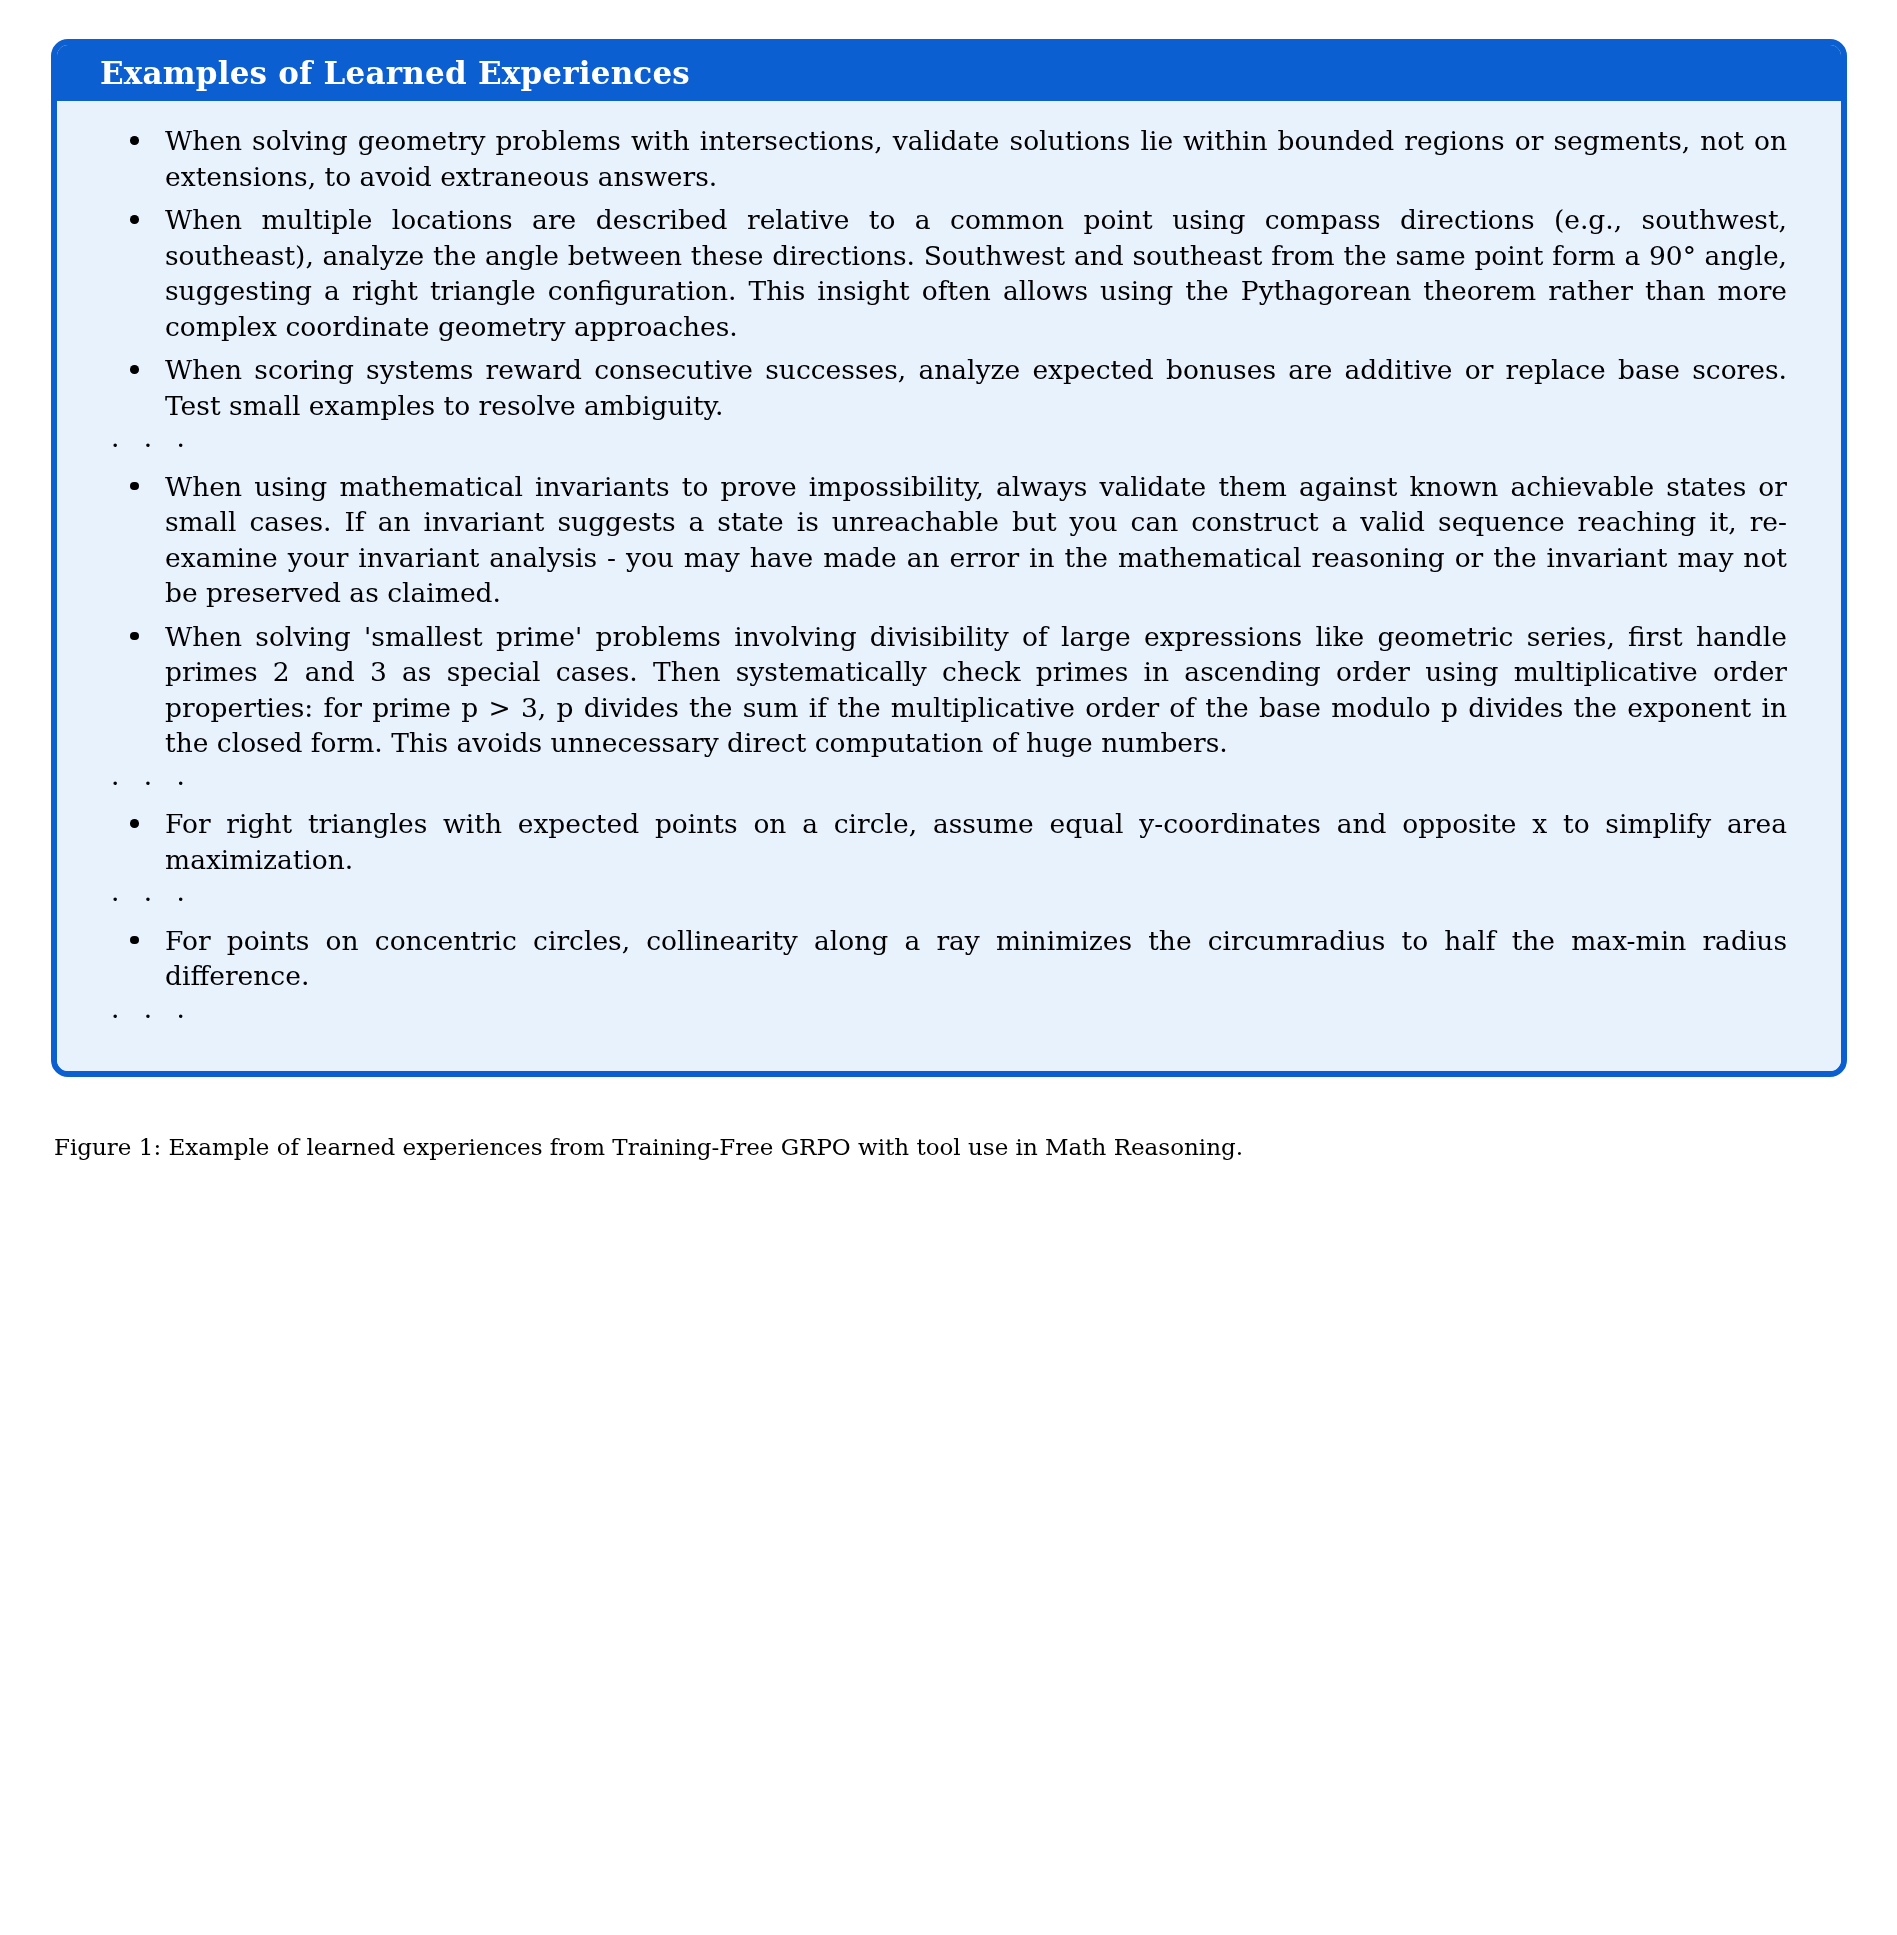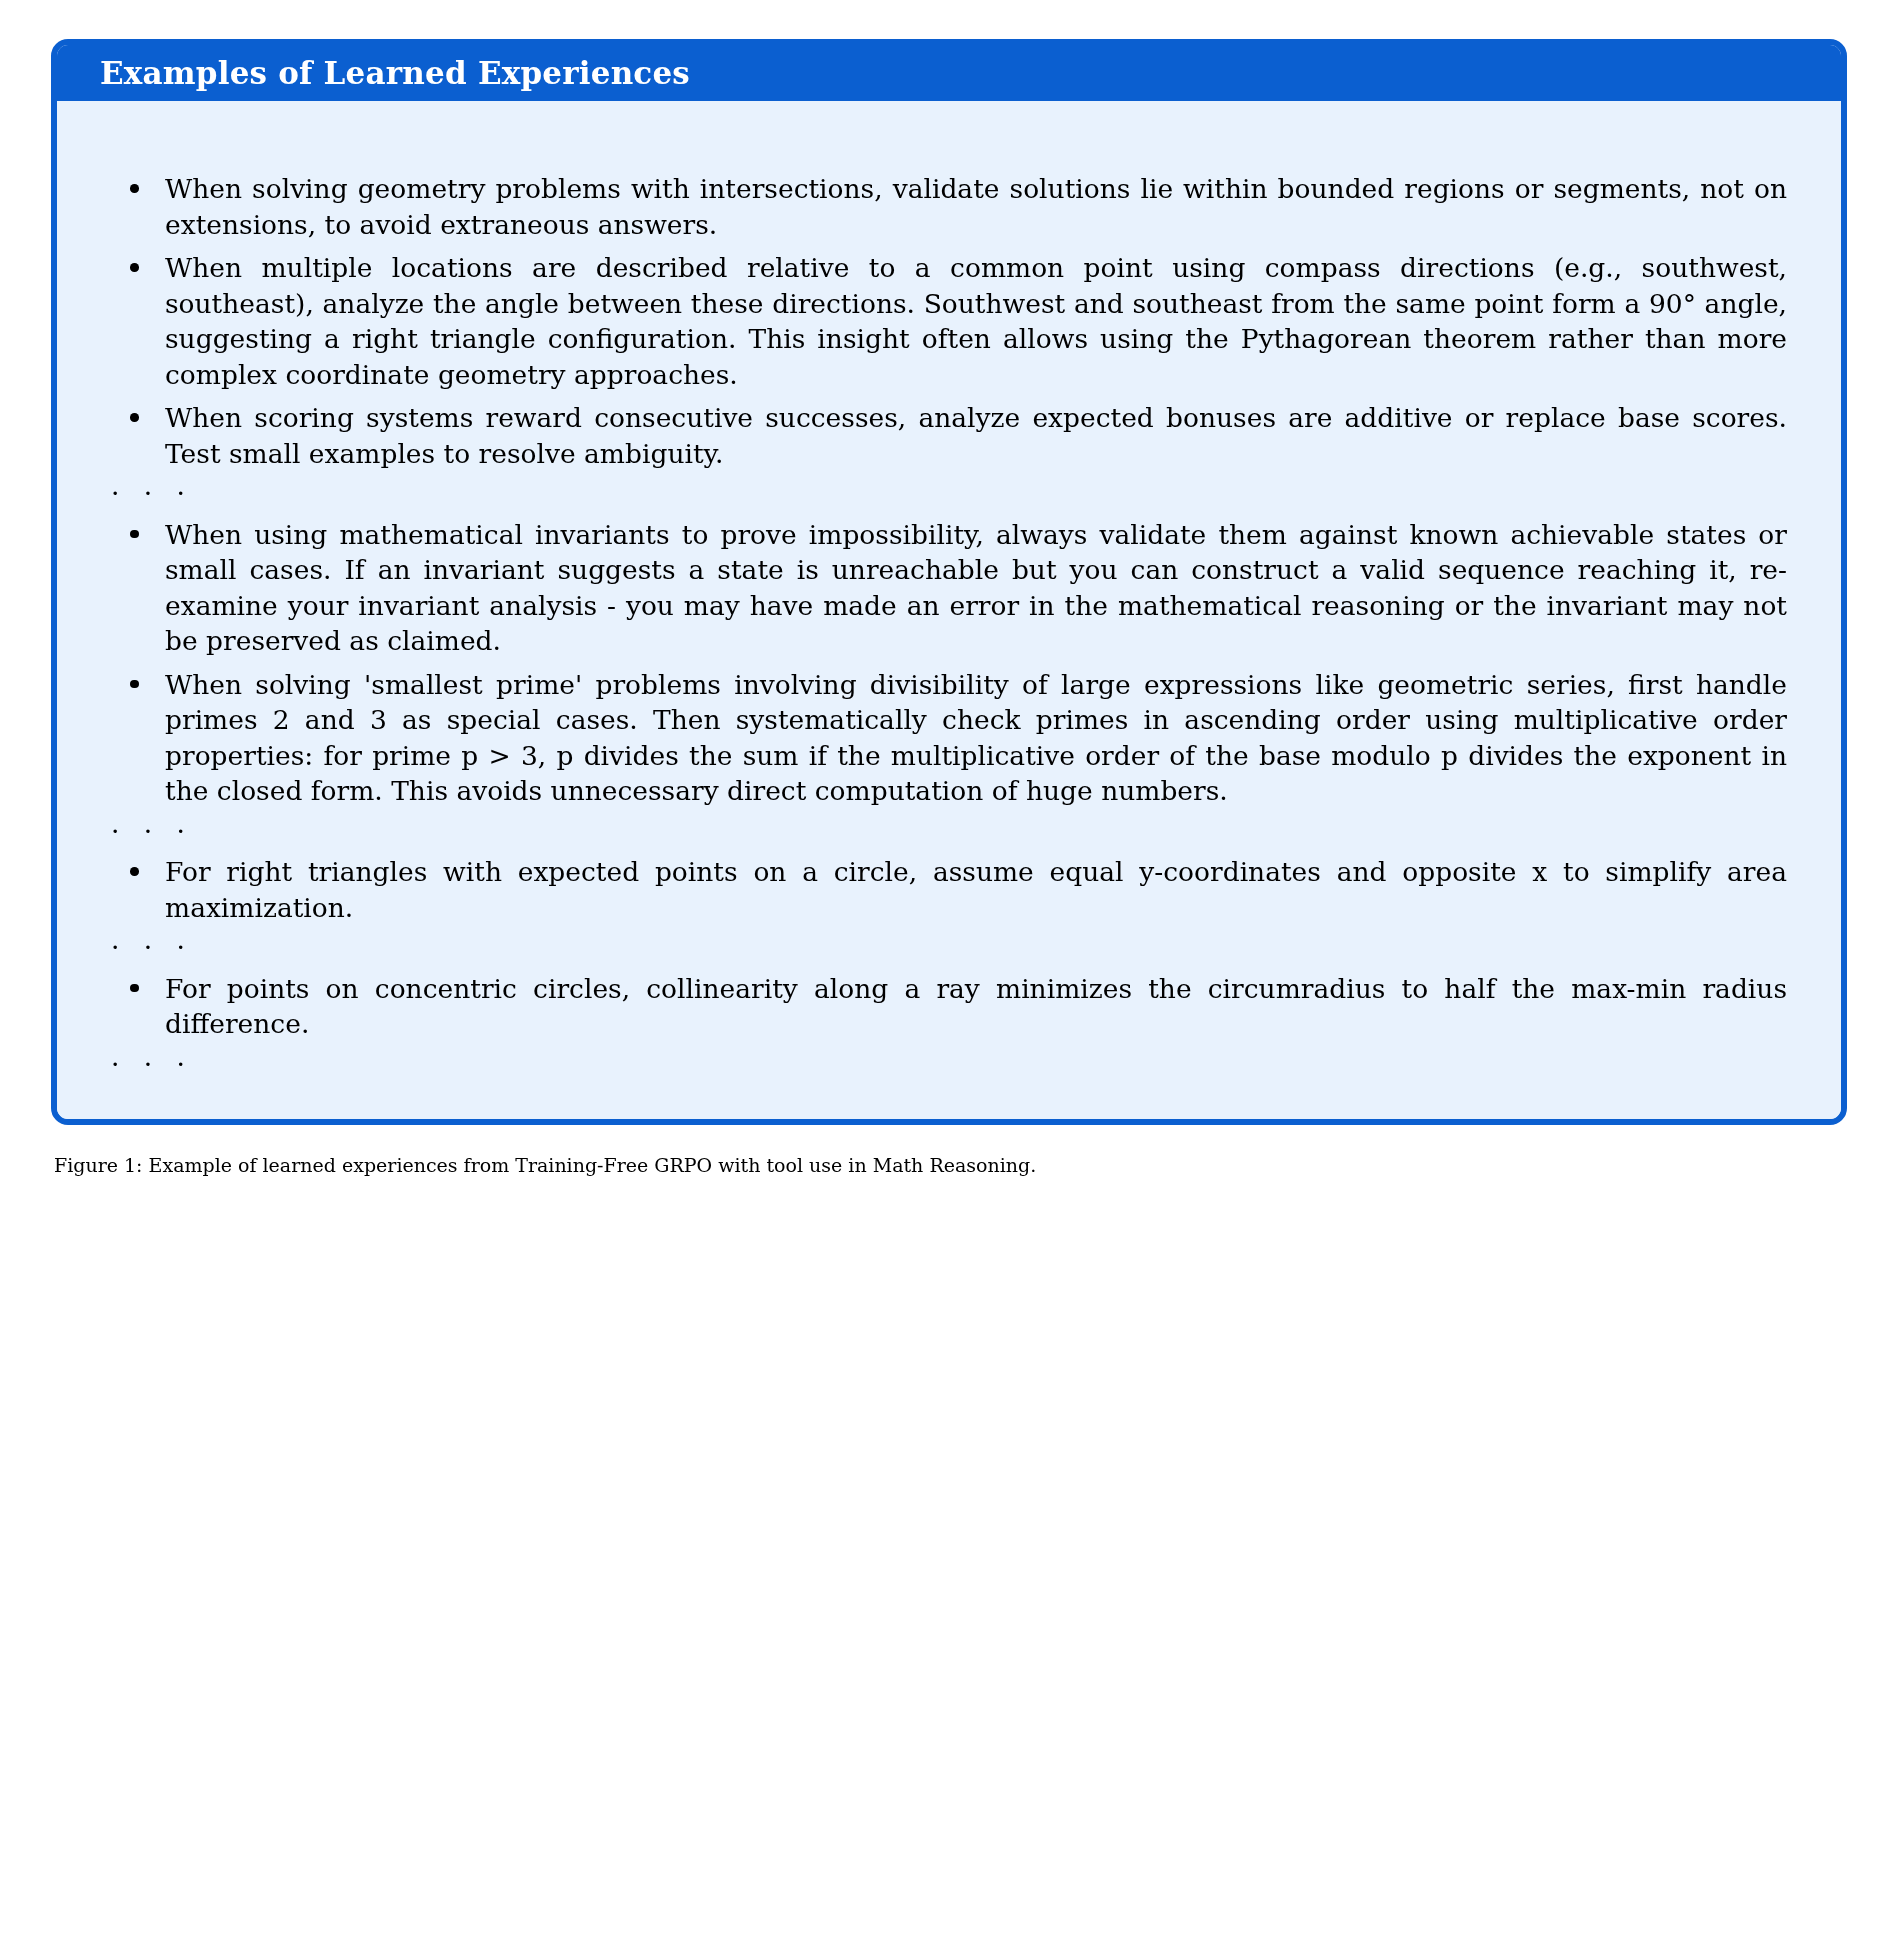"When solving geometry problems with" .tcb-body { margin-top: 48px -> none }
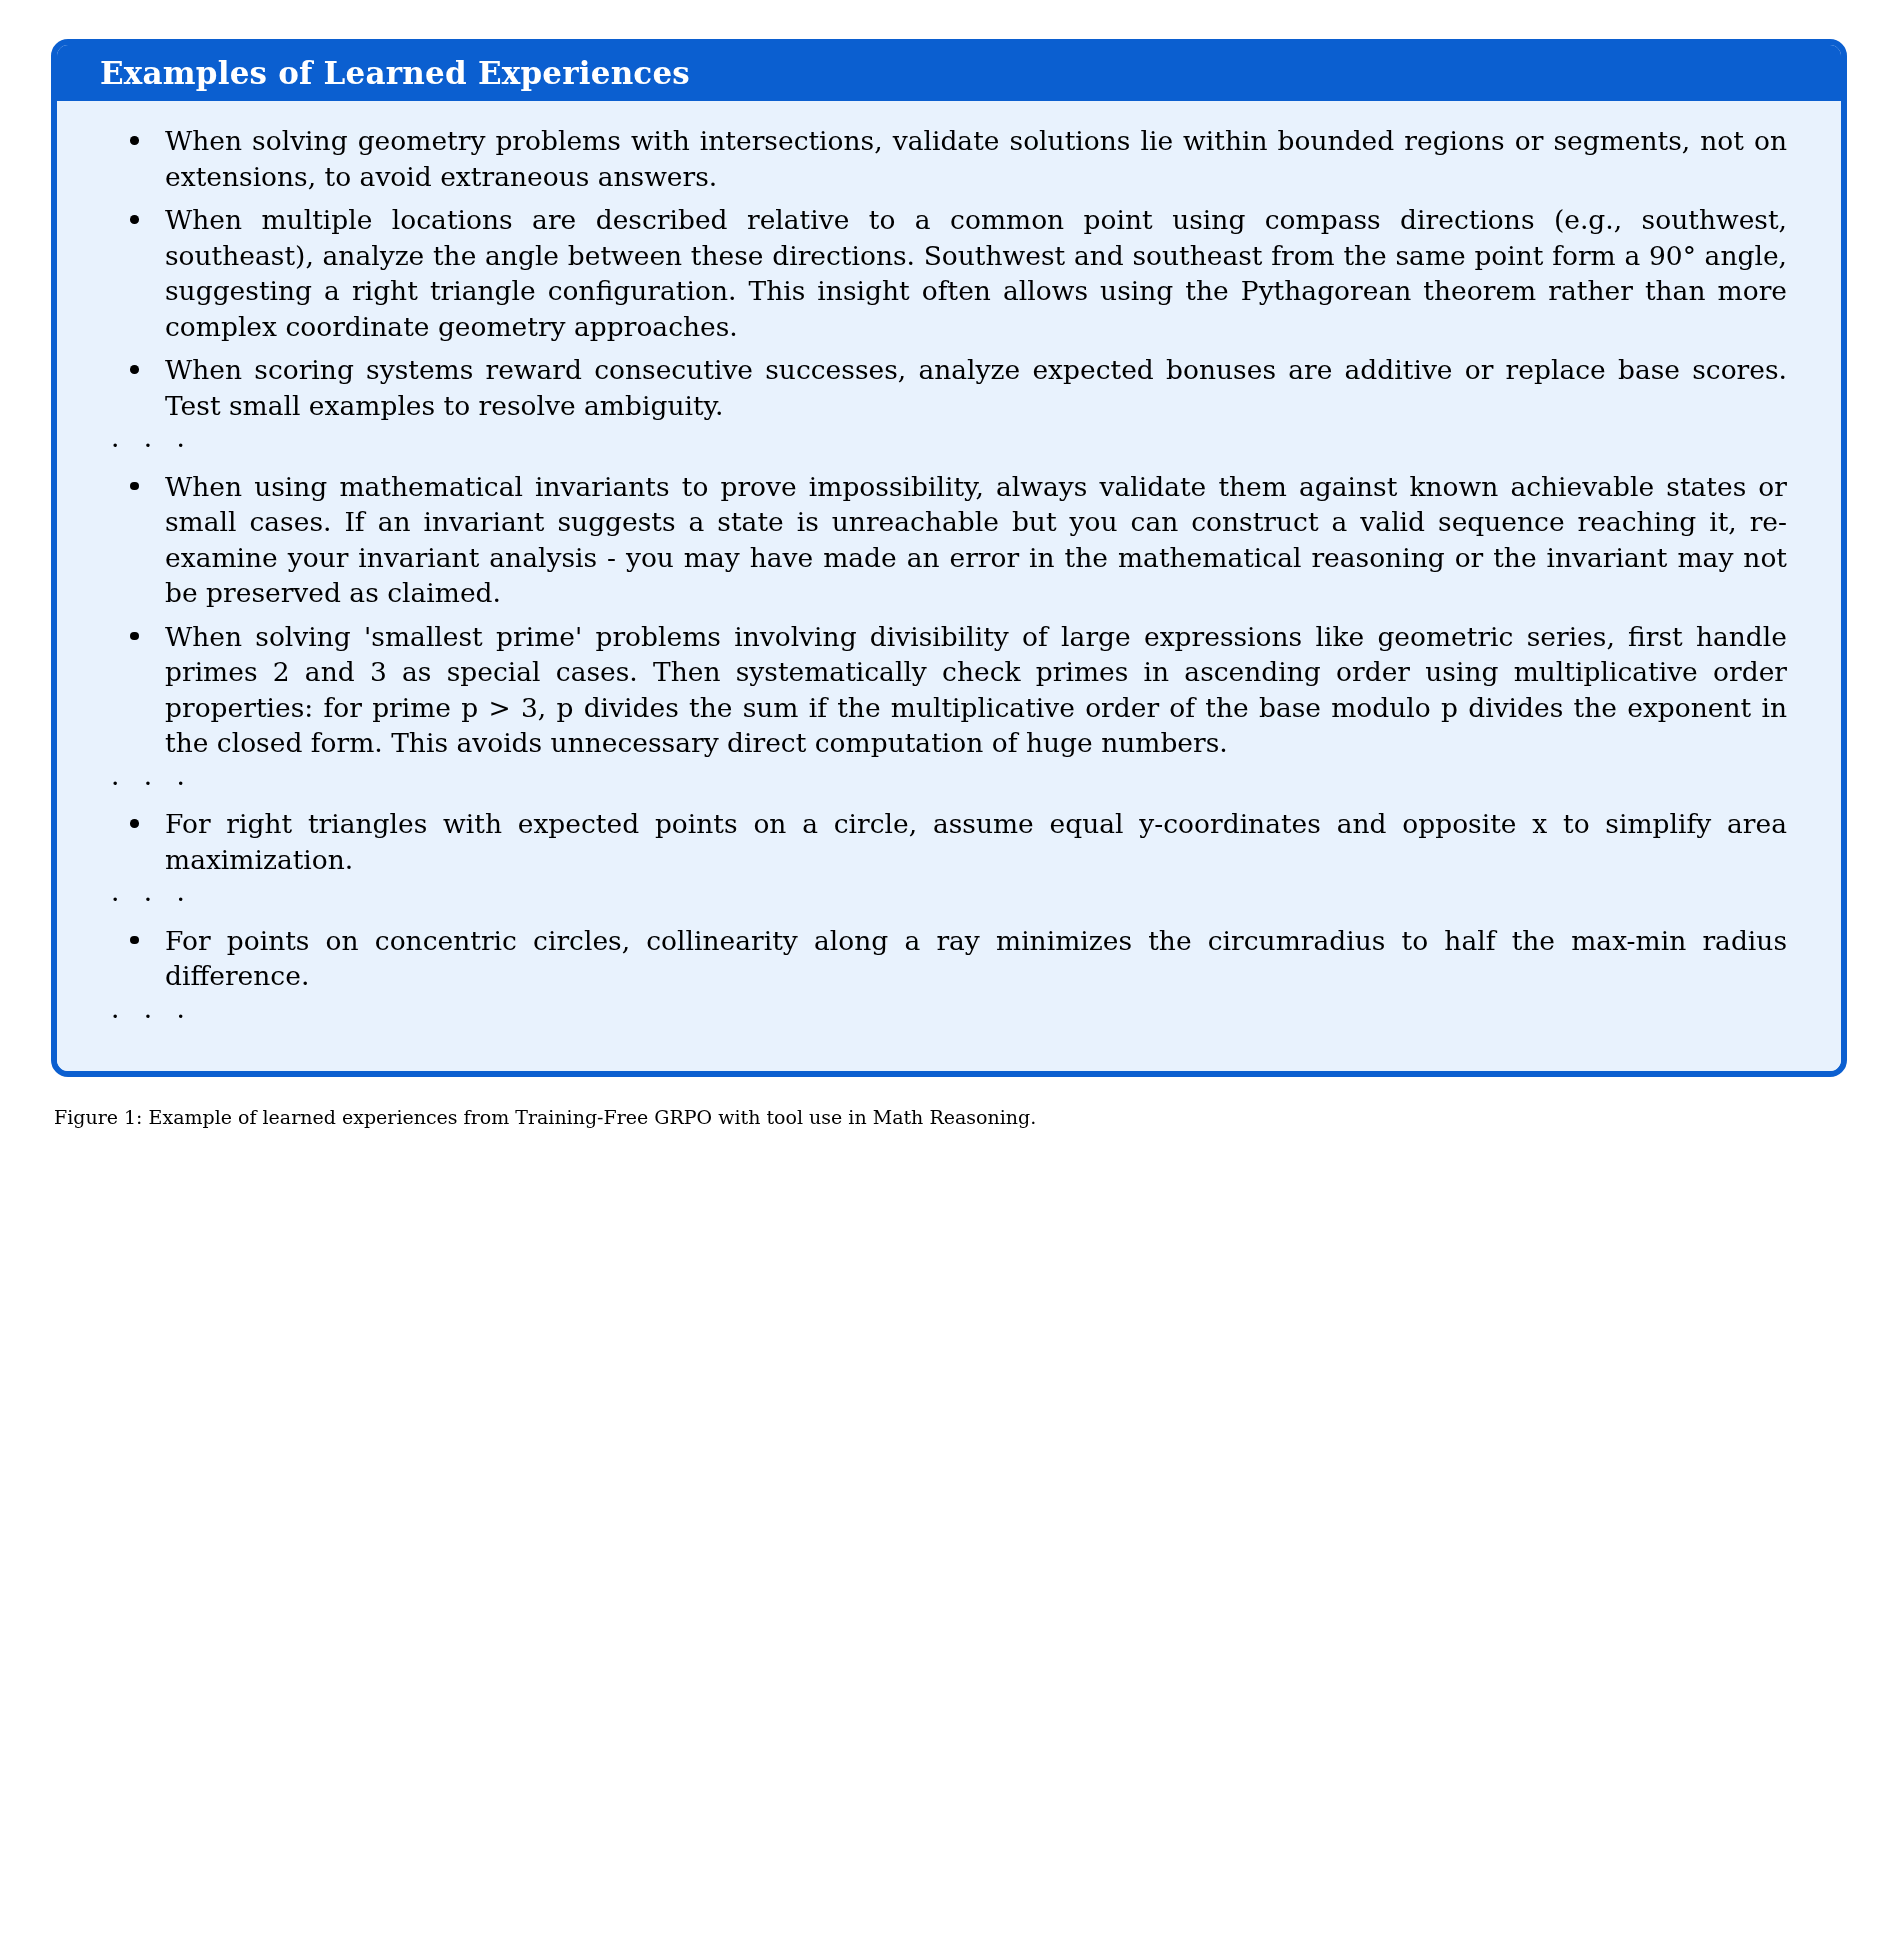"Figure 1: Example of learned" .caption { font-size: 19px -> 23px; margin-top: 28px -> 56px }
